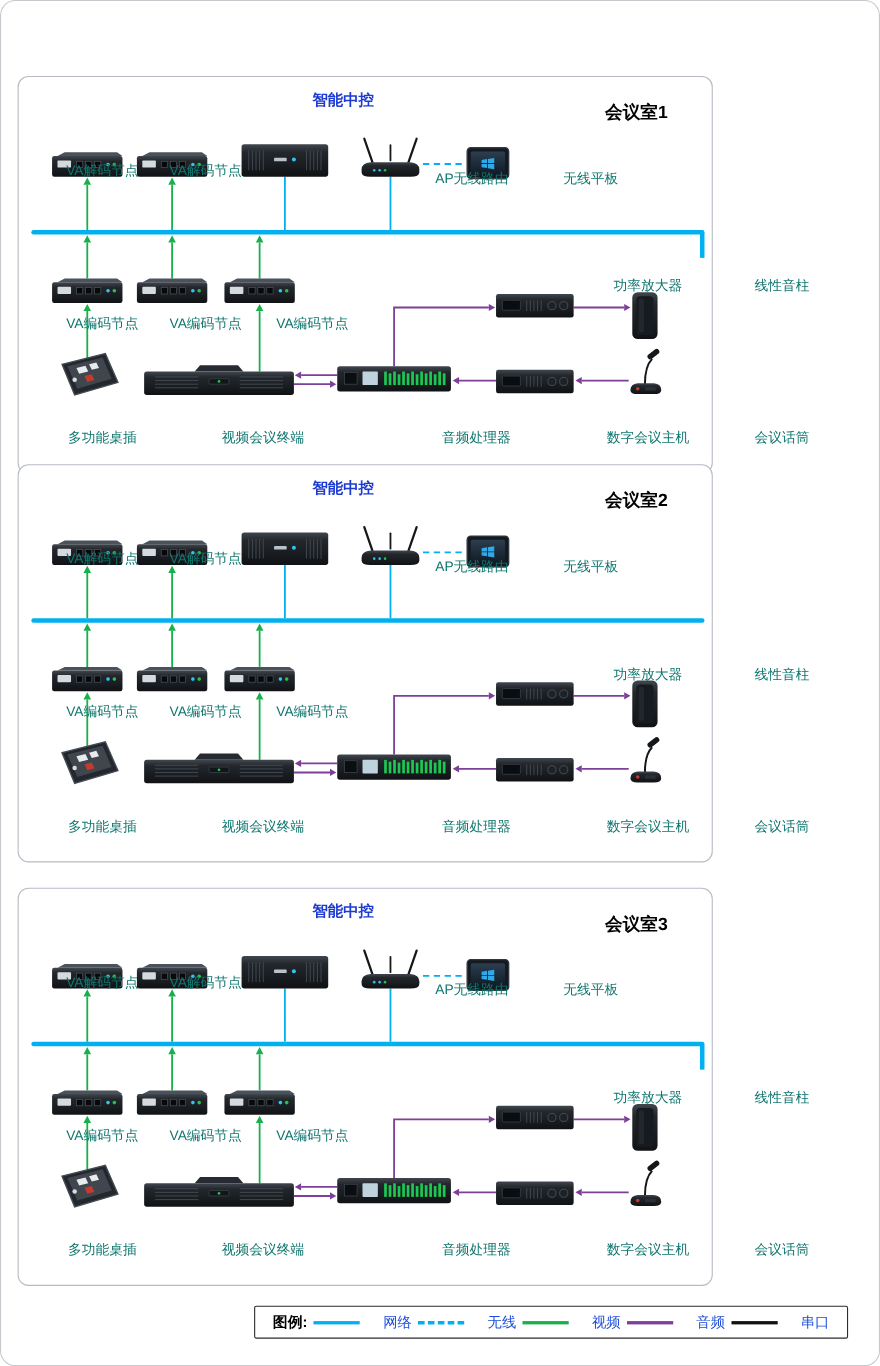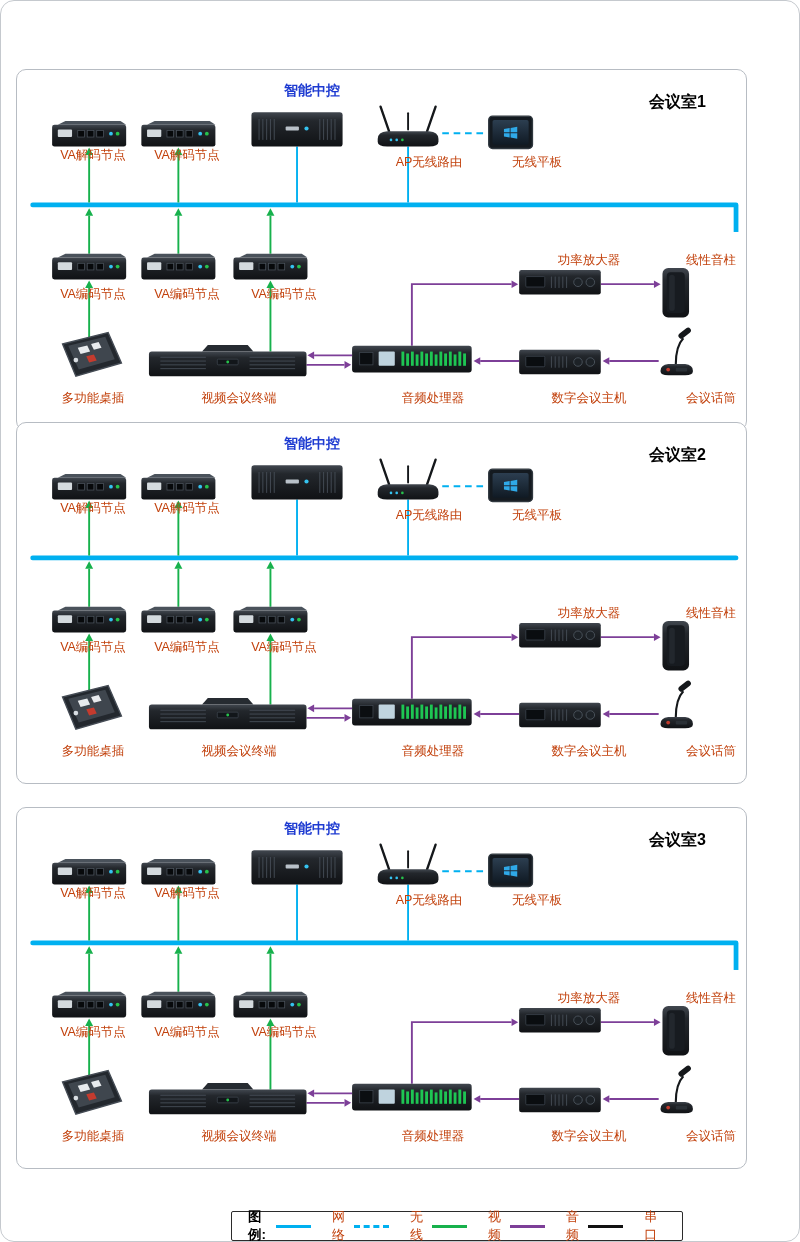"会议室1" .room { width: 731px -> 632px }
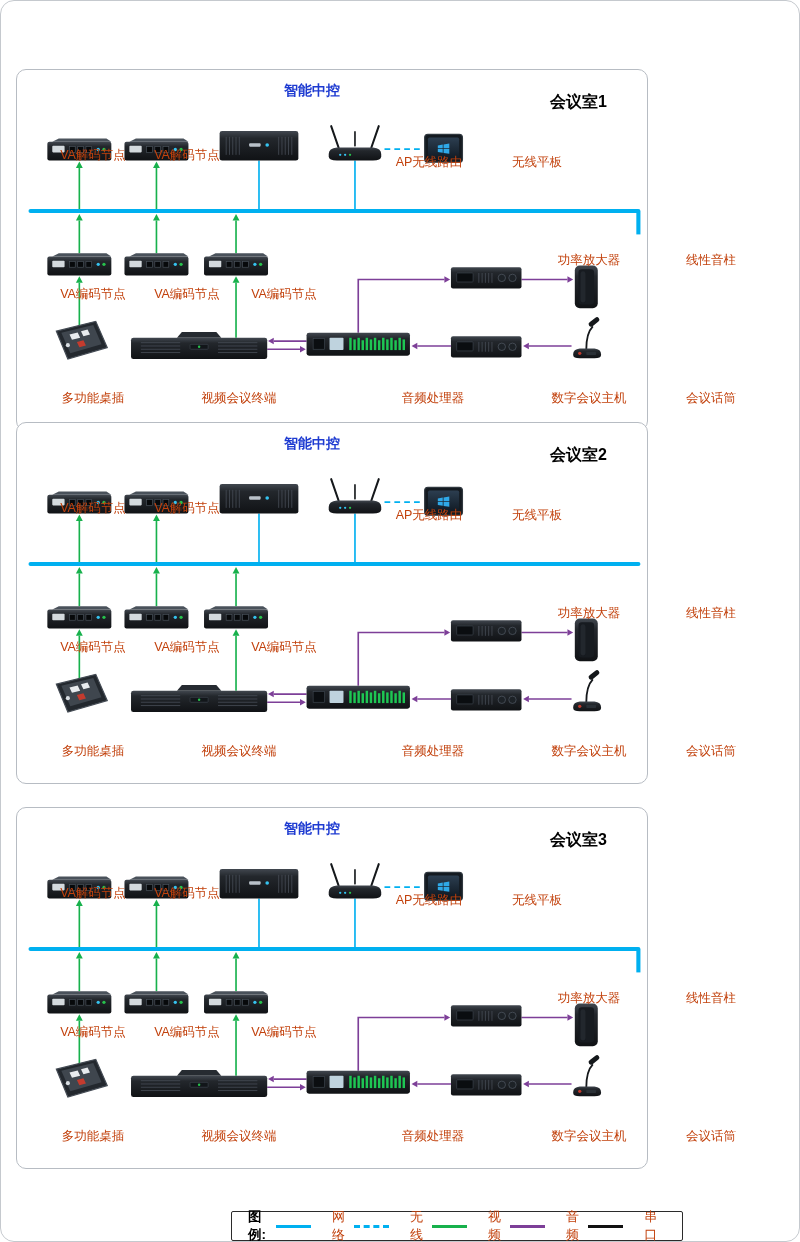"VA解码节点" .lbl { color: #c2410c -> #0f766e }
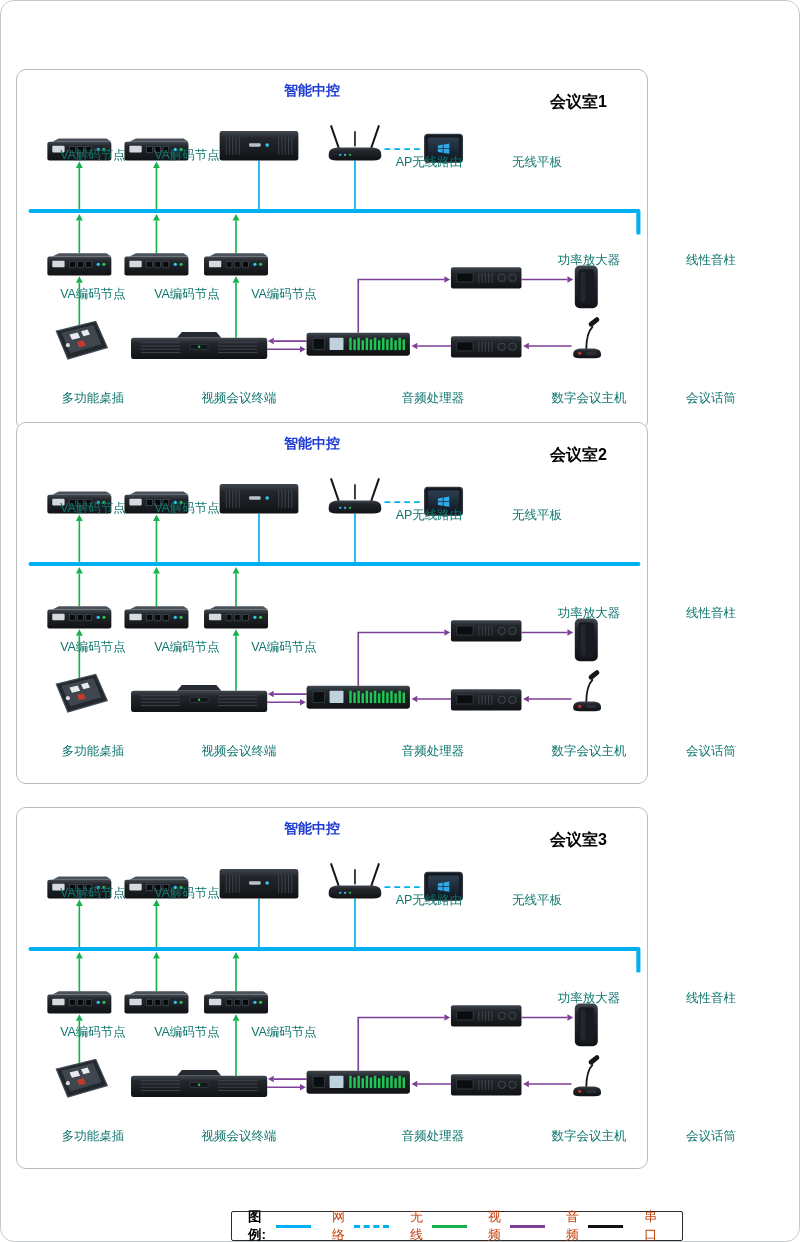"图例:" .legend { margin-top: 24px -> none; width: 452px -> 540px }
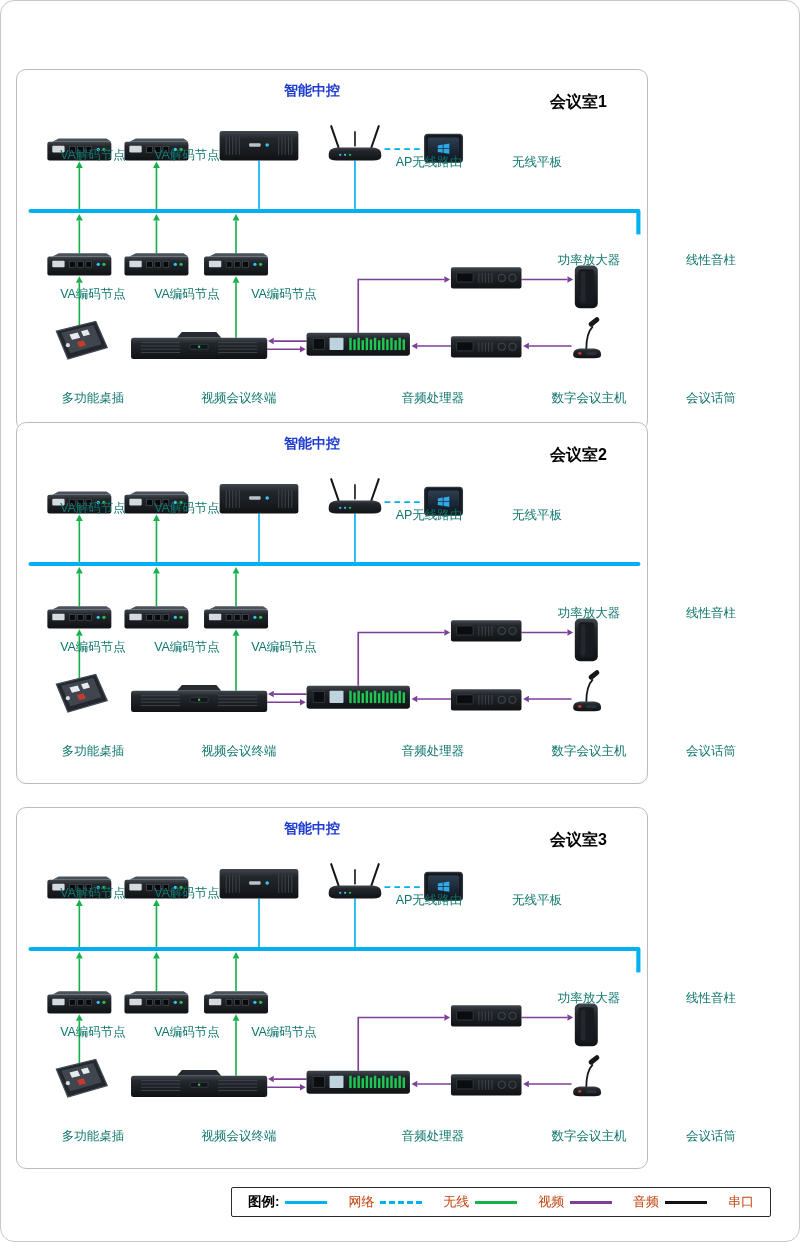"网络" .legend-item { color: #c2410c -> #1d4ed8 }
